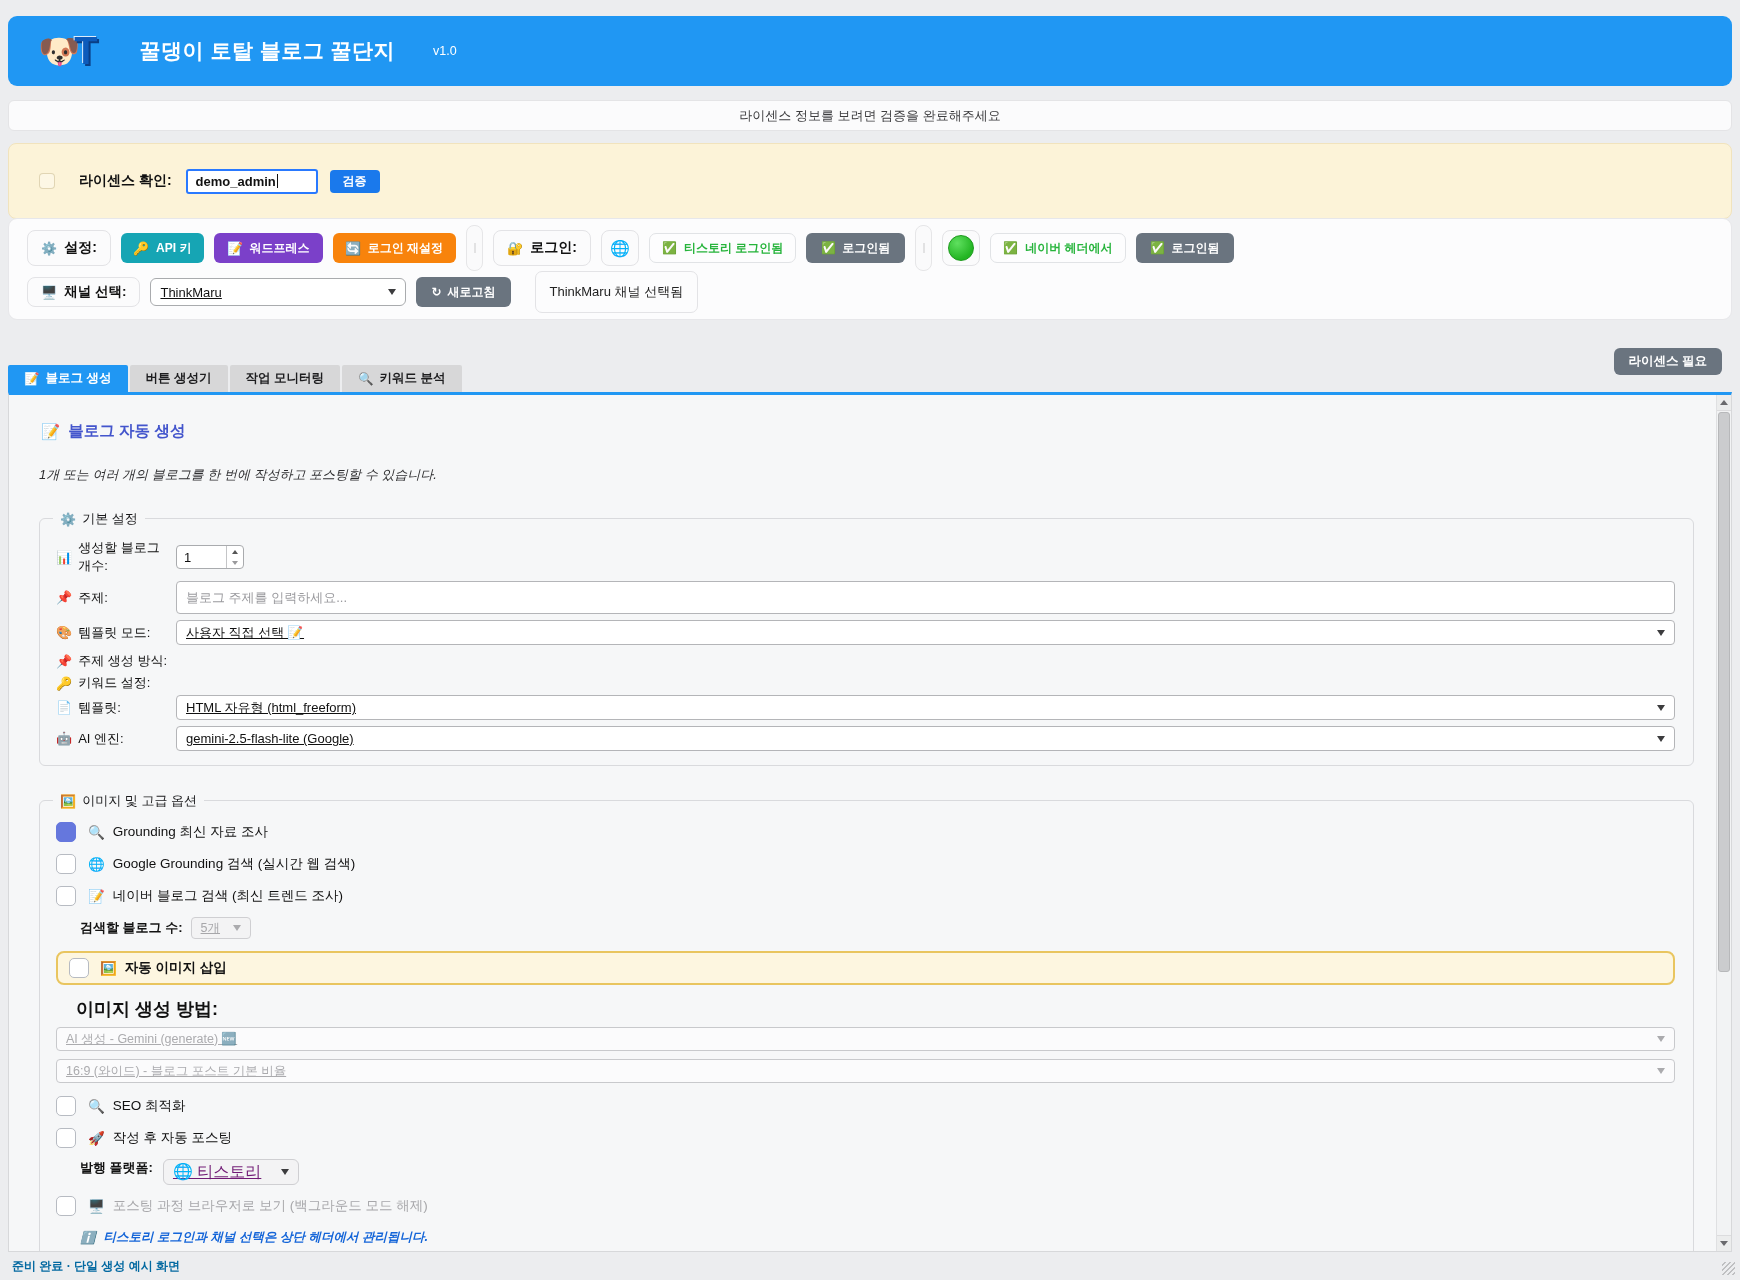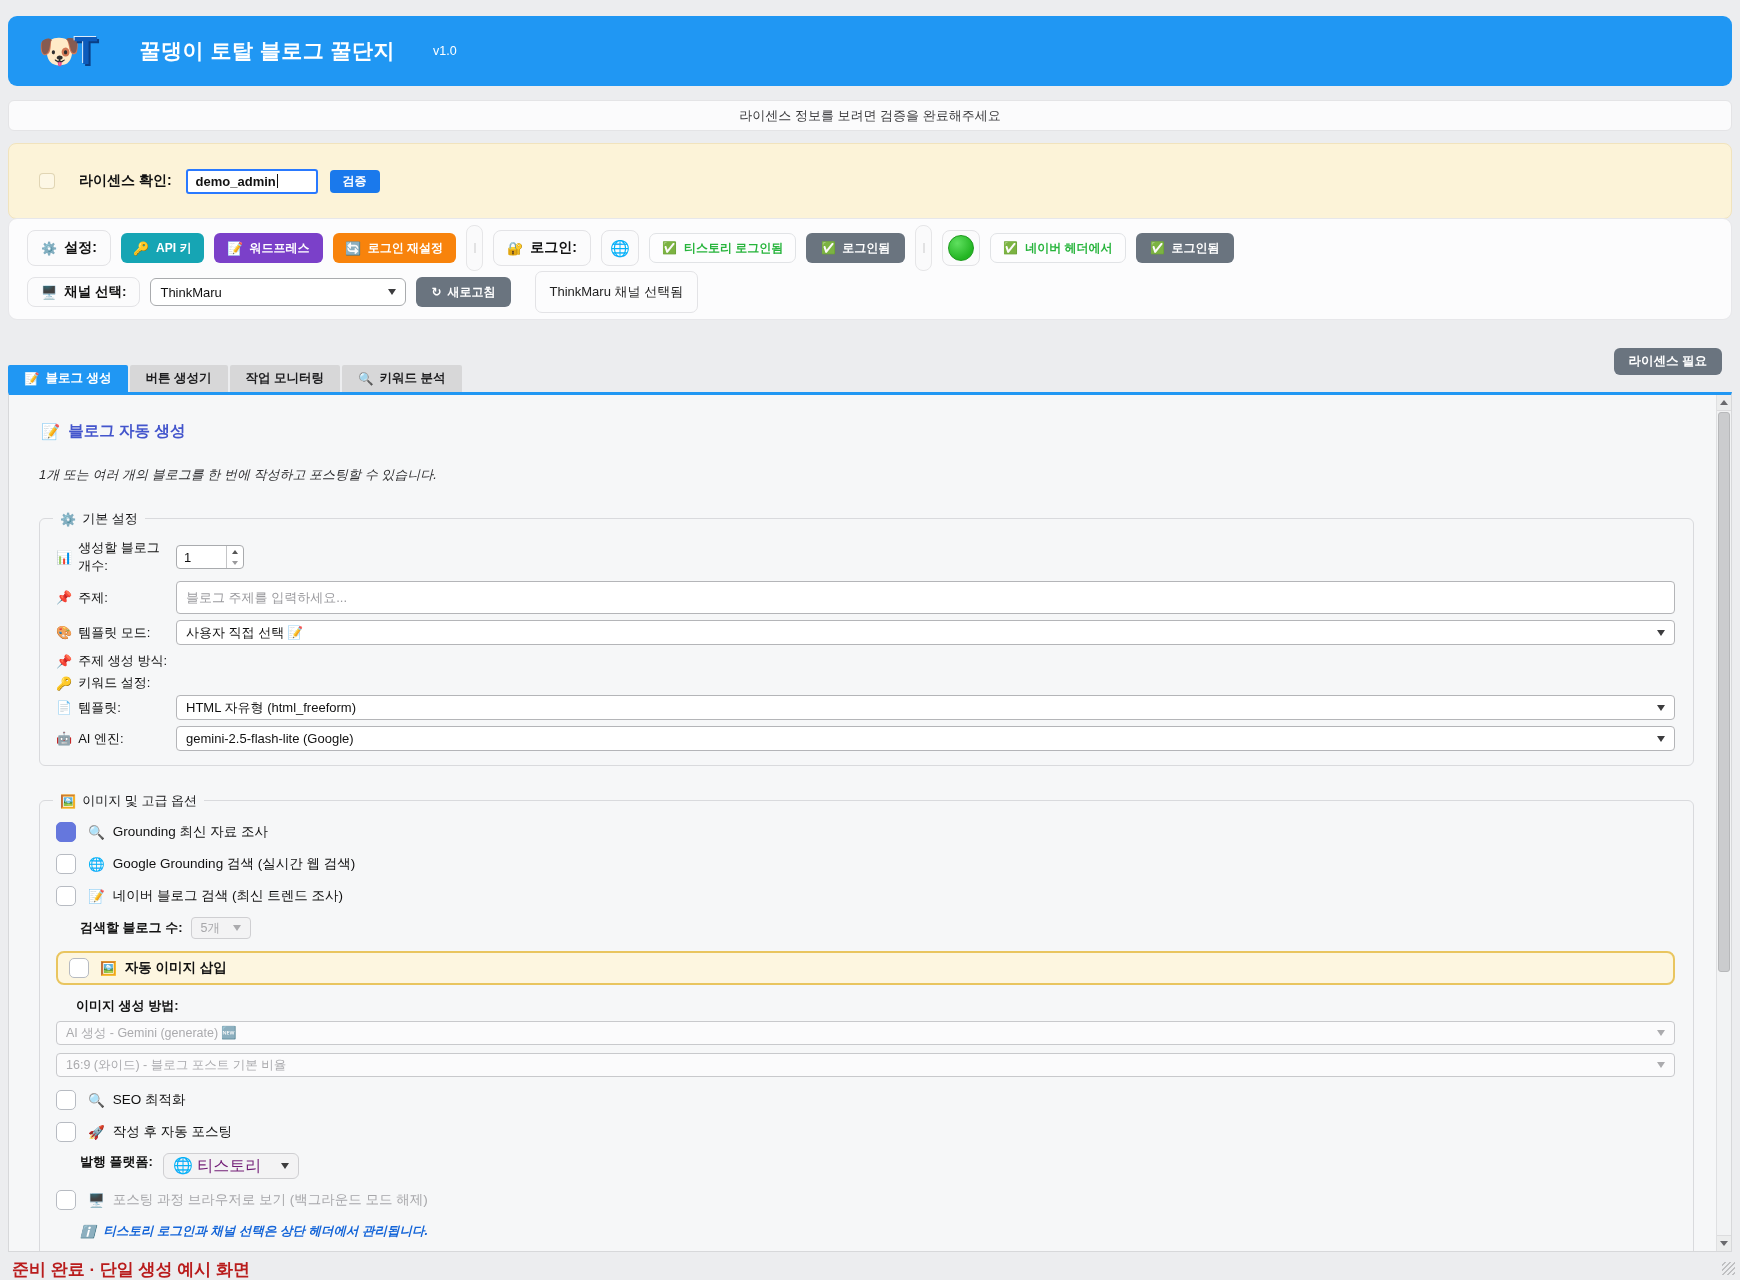"ThinkMaru" .combo { text-decoration: none -> underline }
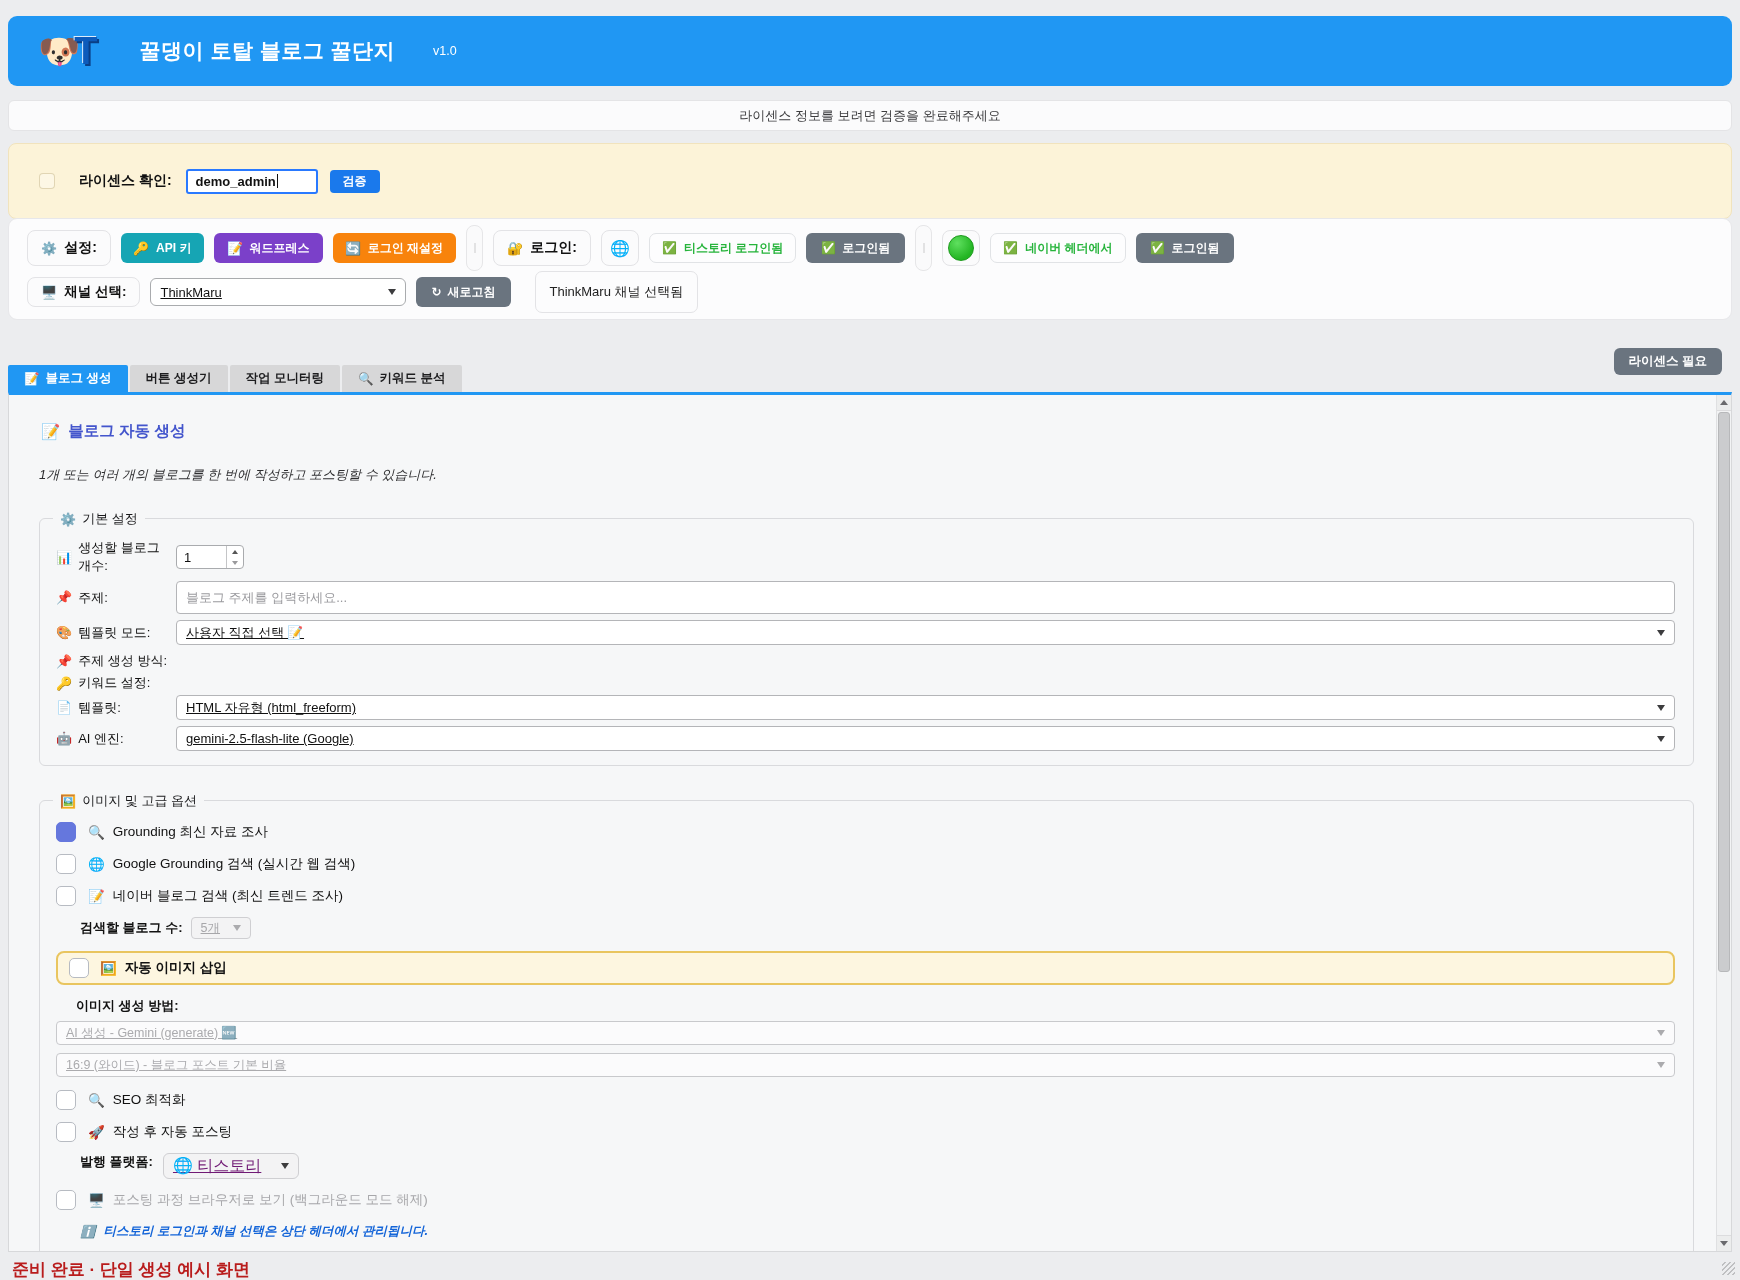"이미지 생성 방법:" .imethod { font-size: 13px -> 18px }
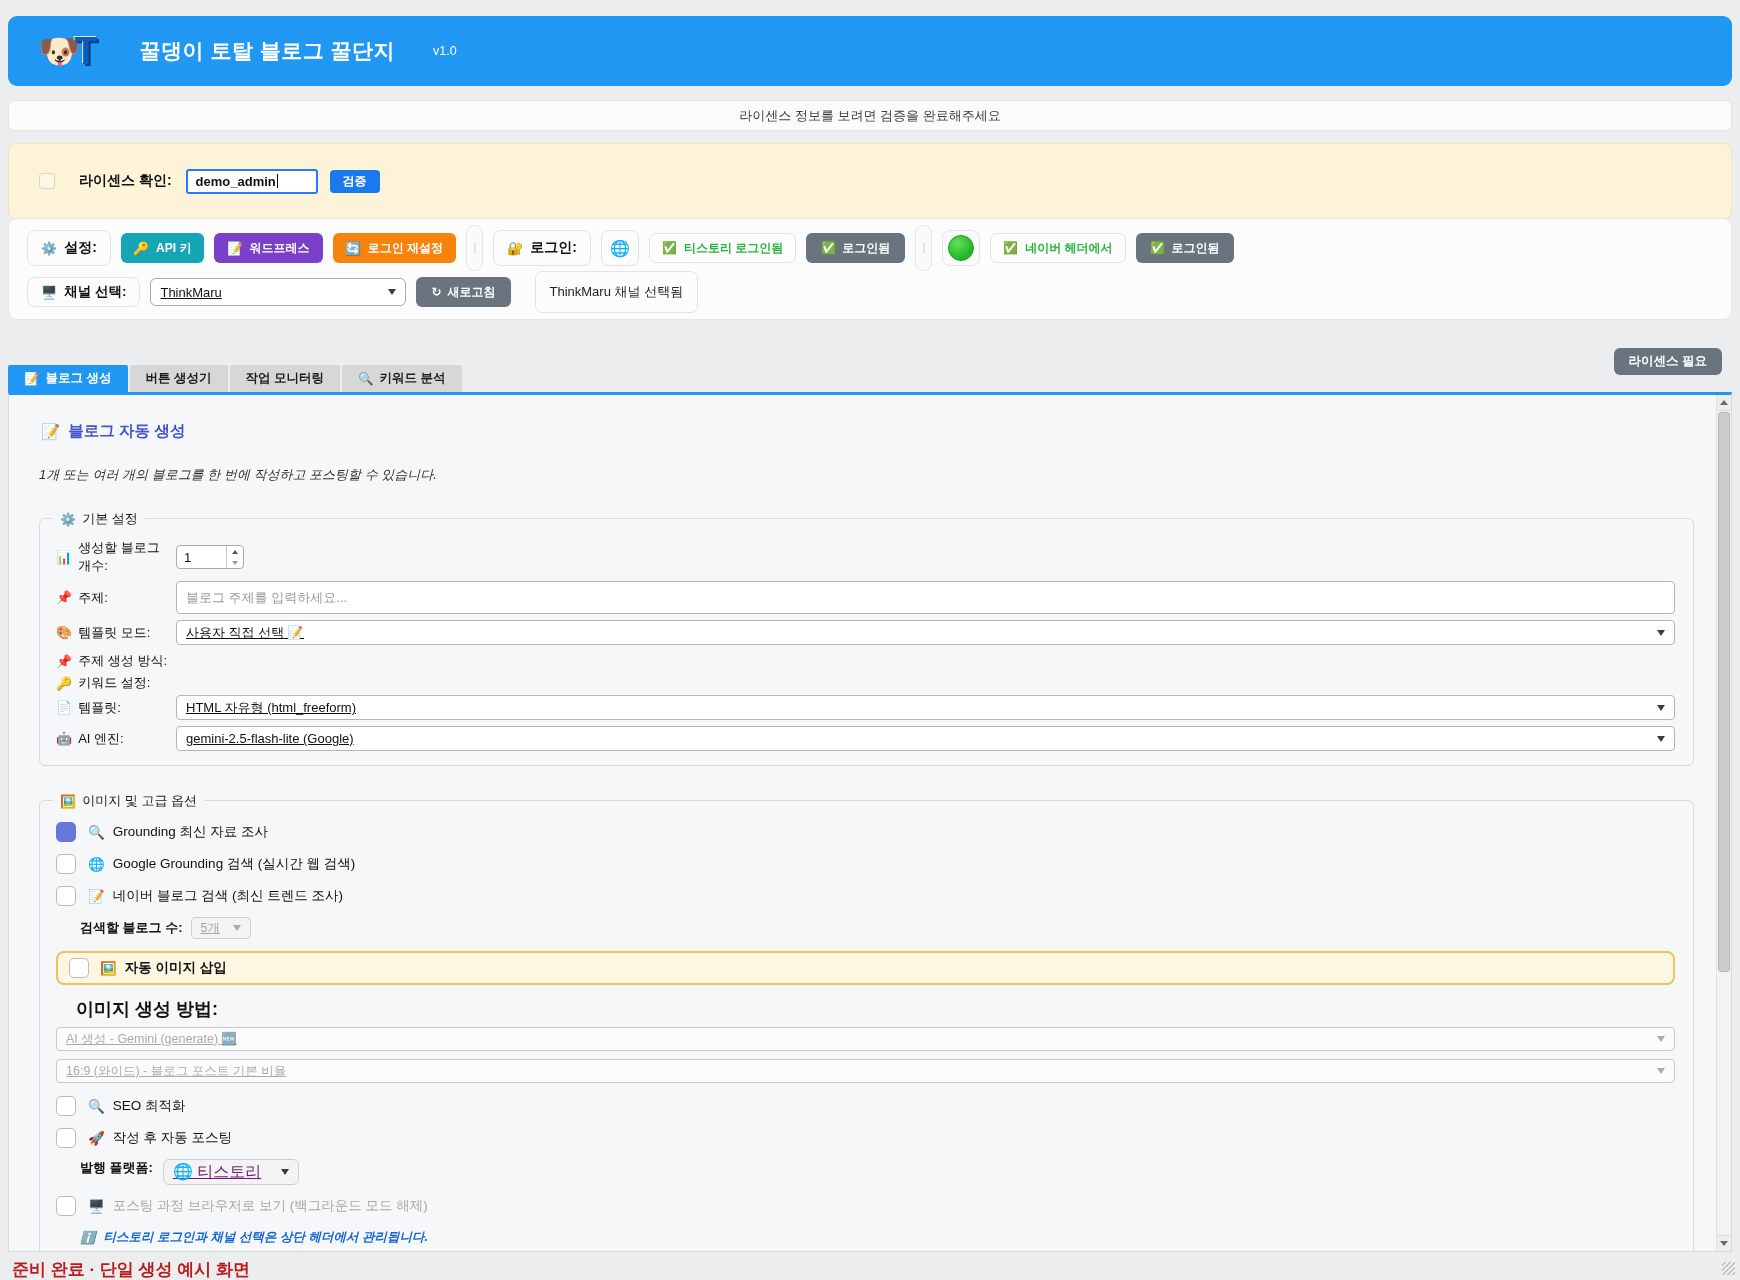"준비 완료 · 단일 생성" .statusbar { color: #b91c1c -> #0369a1; font-size: 17px -> 12px }
